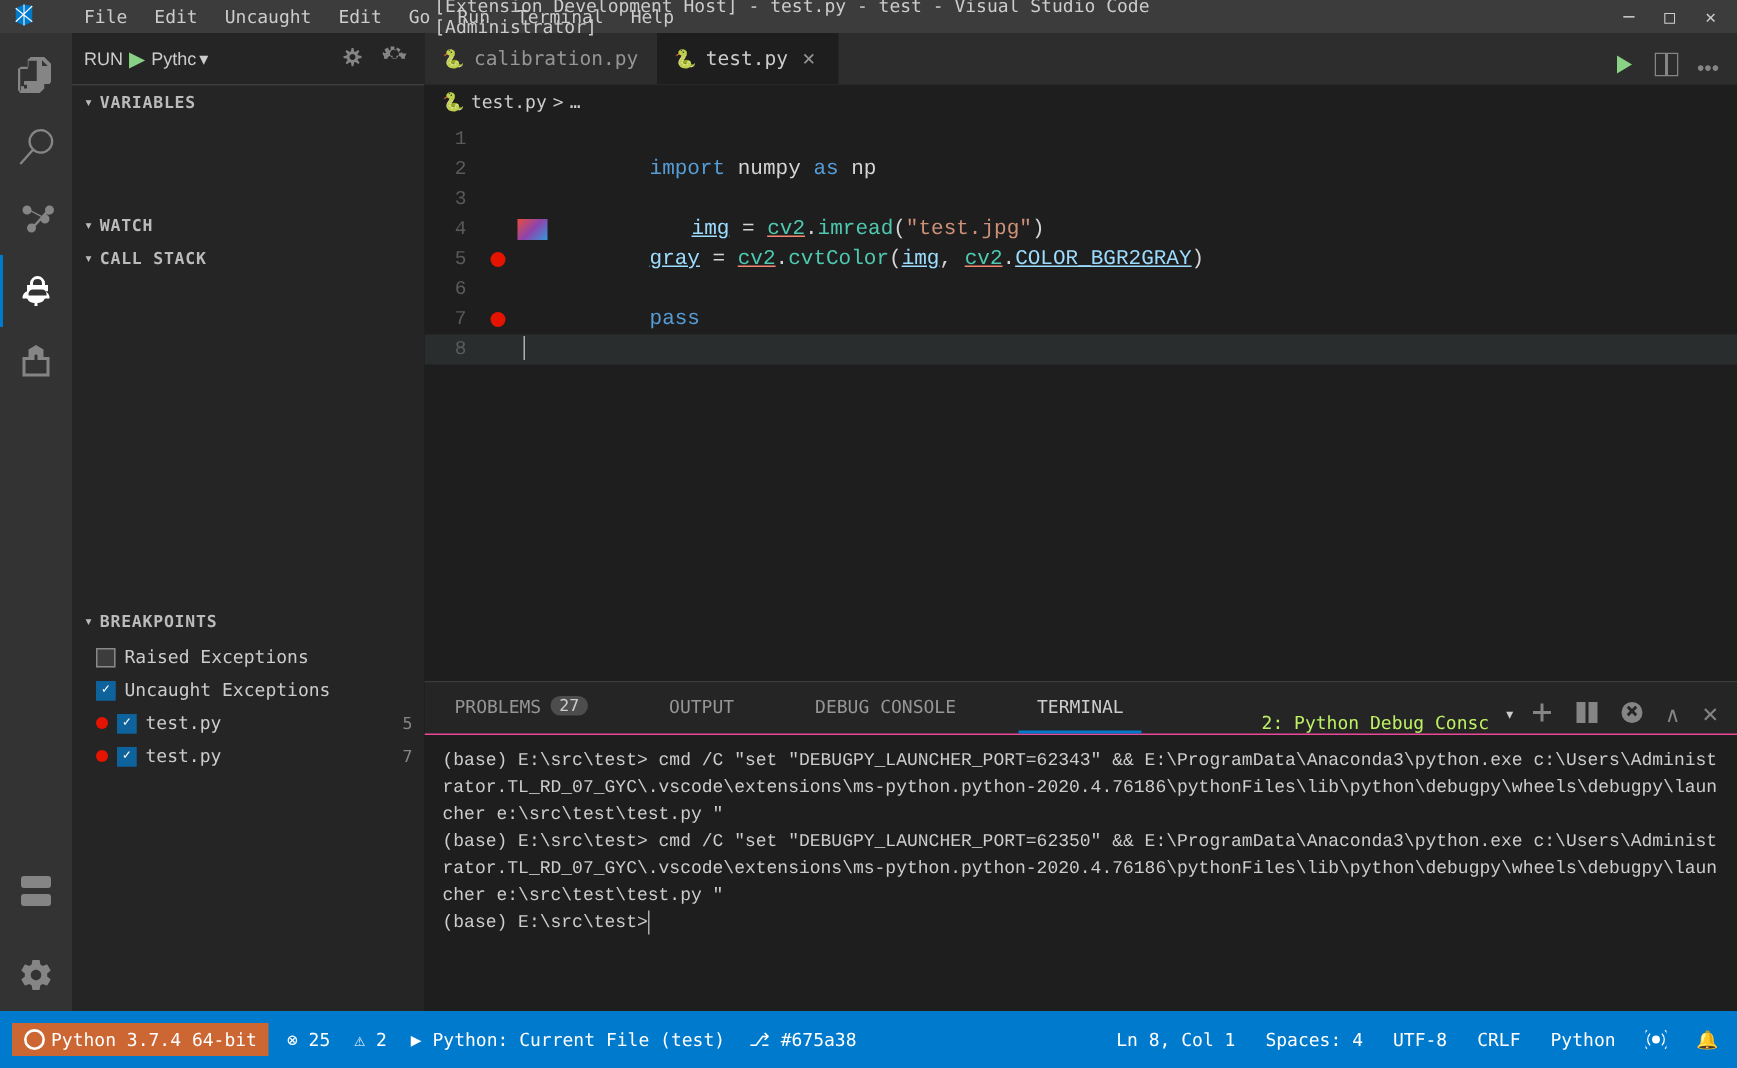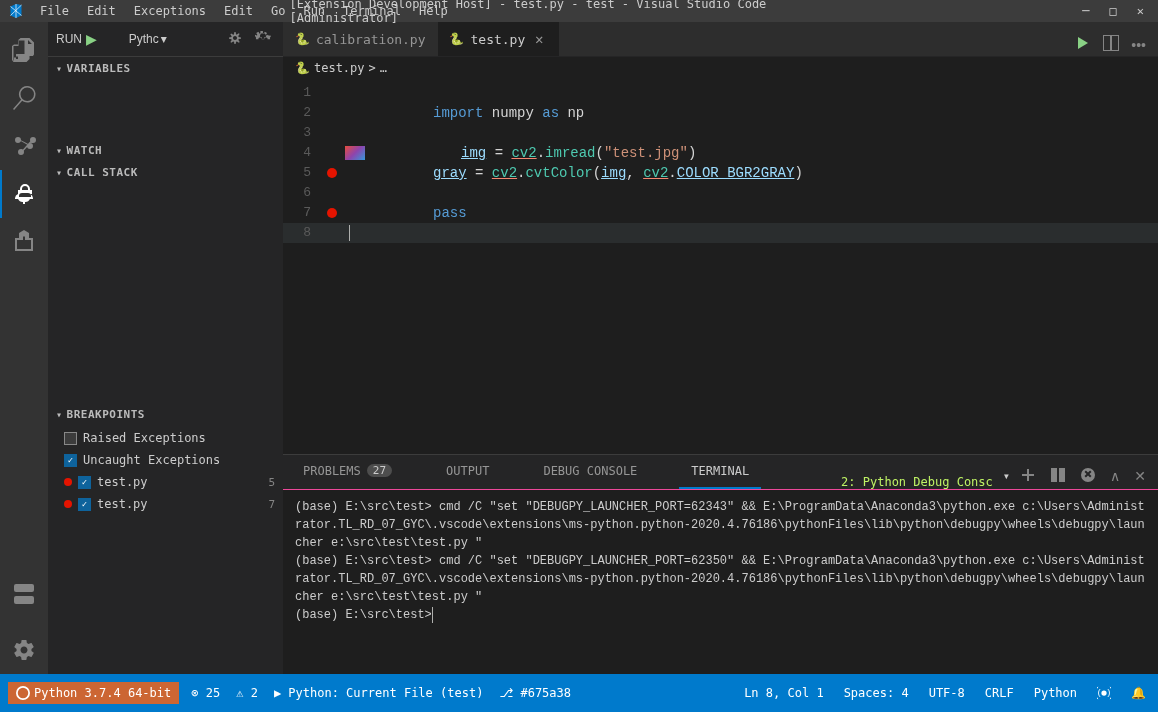"File" .titlebar-left { align-items: center -> flex-start; gap: 8px -> 24px }
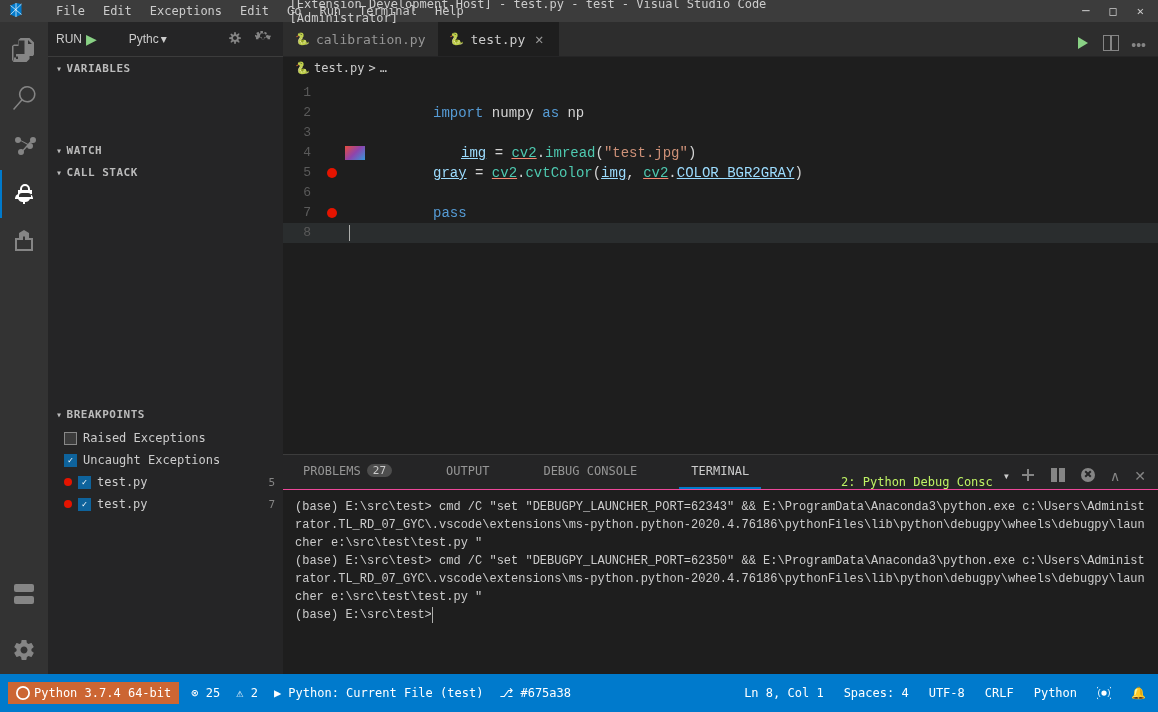"Exceptions" span { text: Exceptions -> Uncaught }
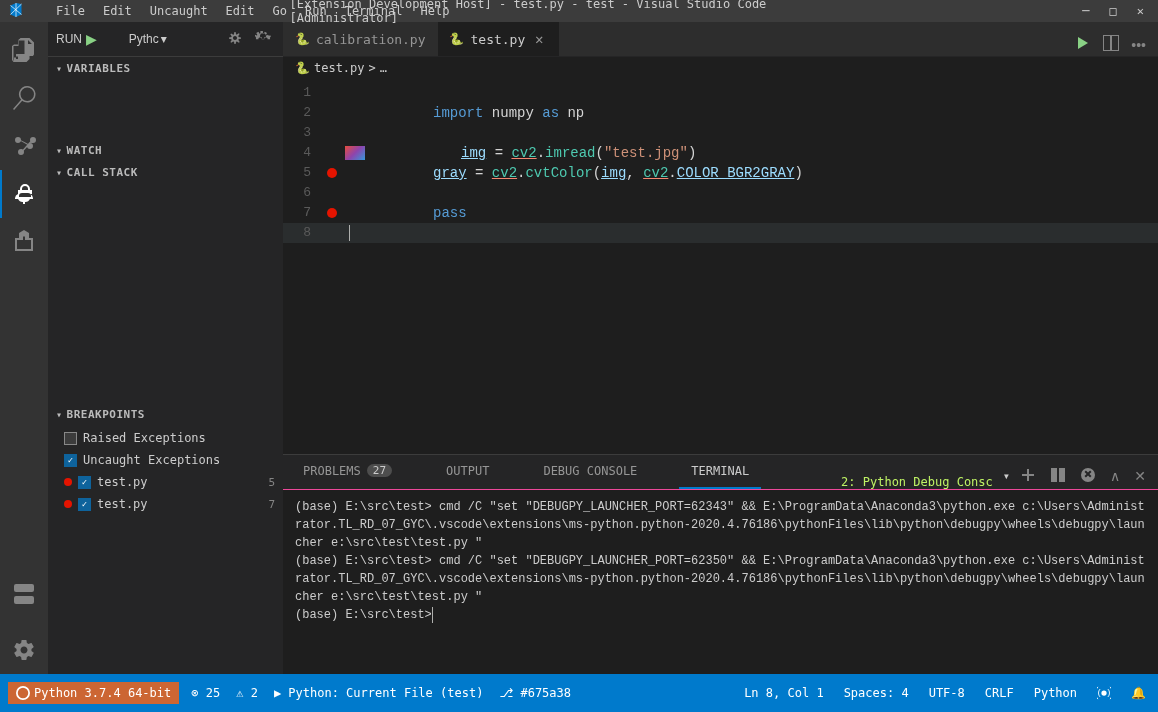"Pythc" .python-selector { margin-left: 28px -> none }
